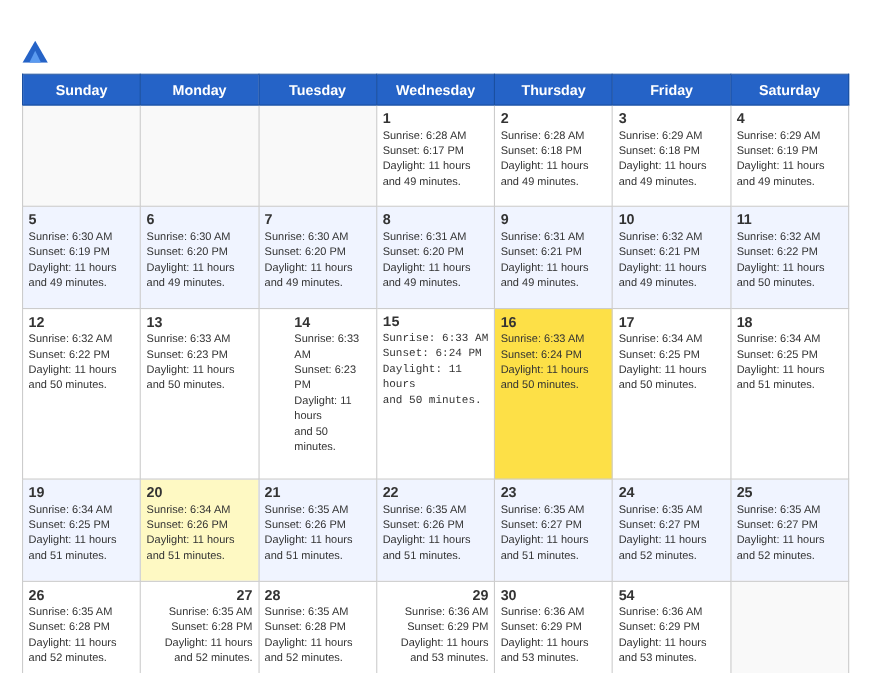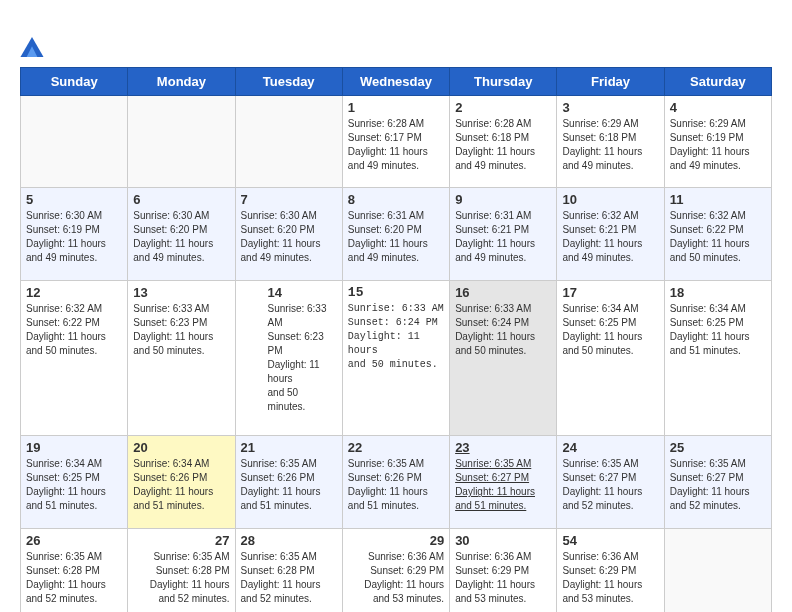"16" td { background: #e5e5e5 -> #fde047 }
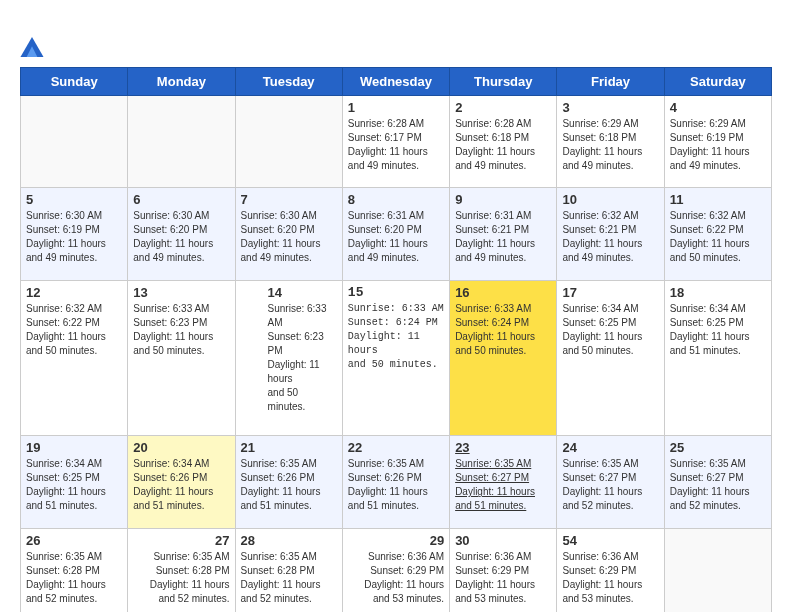"23" td { text-decoration: underline -> none }
